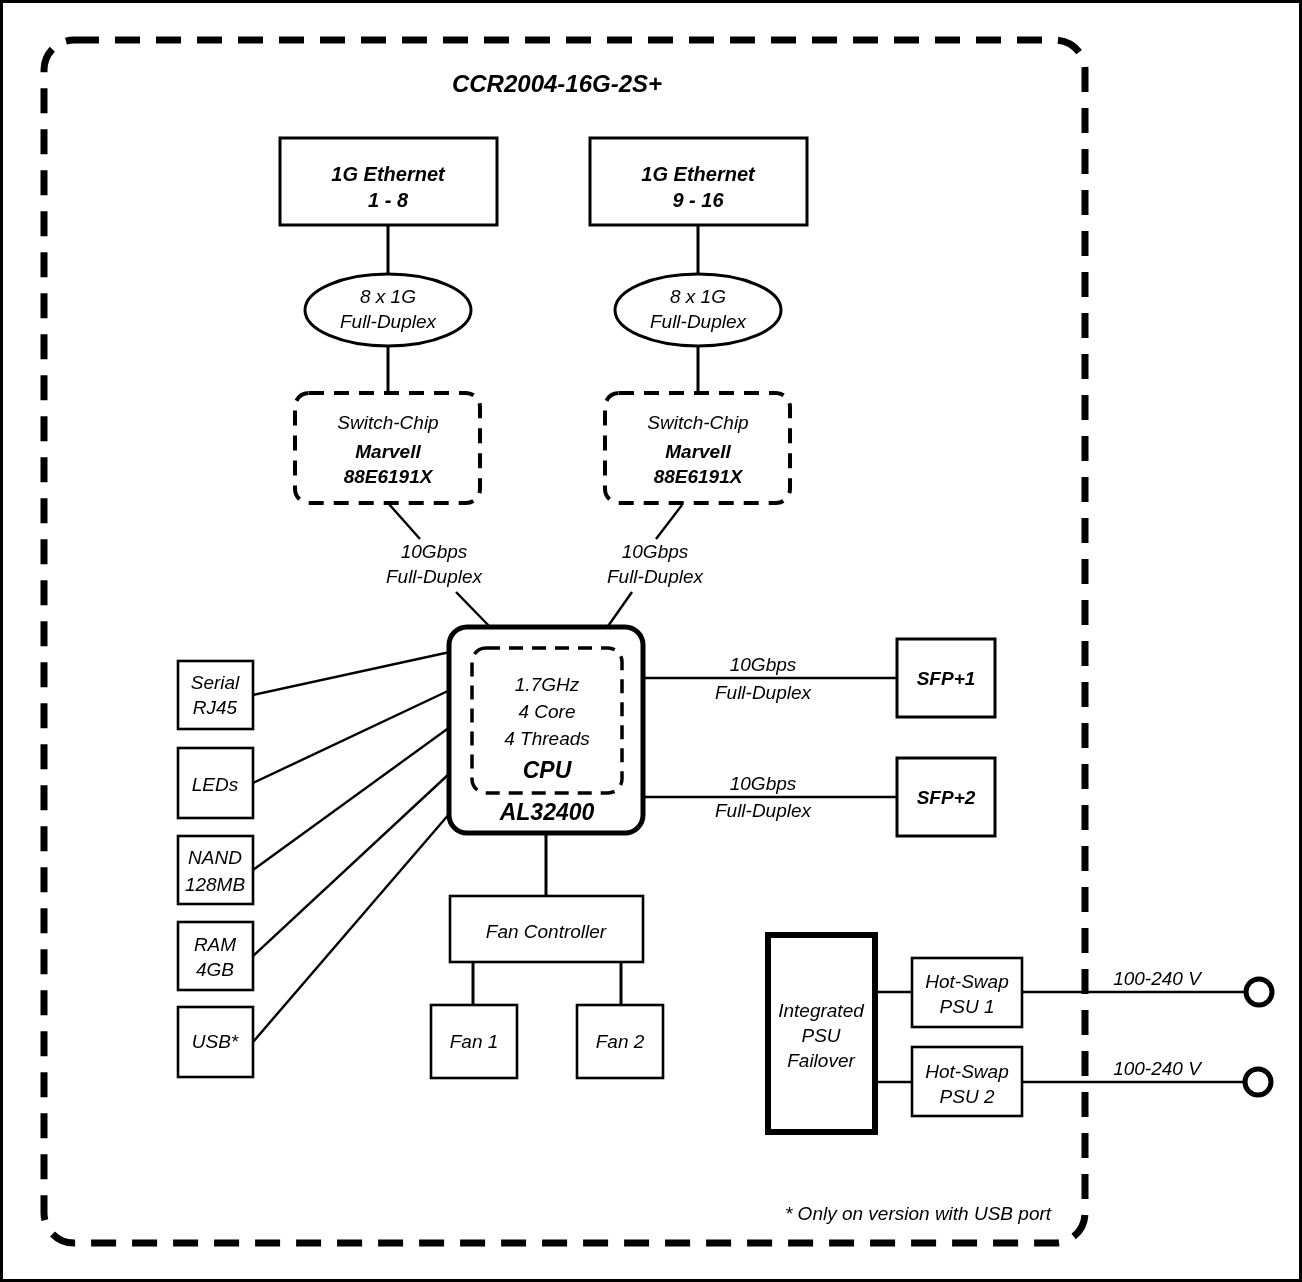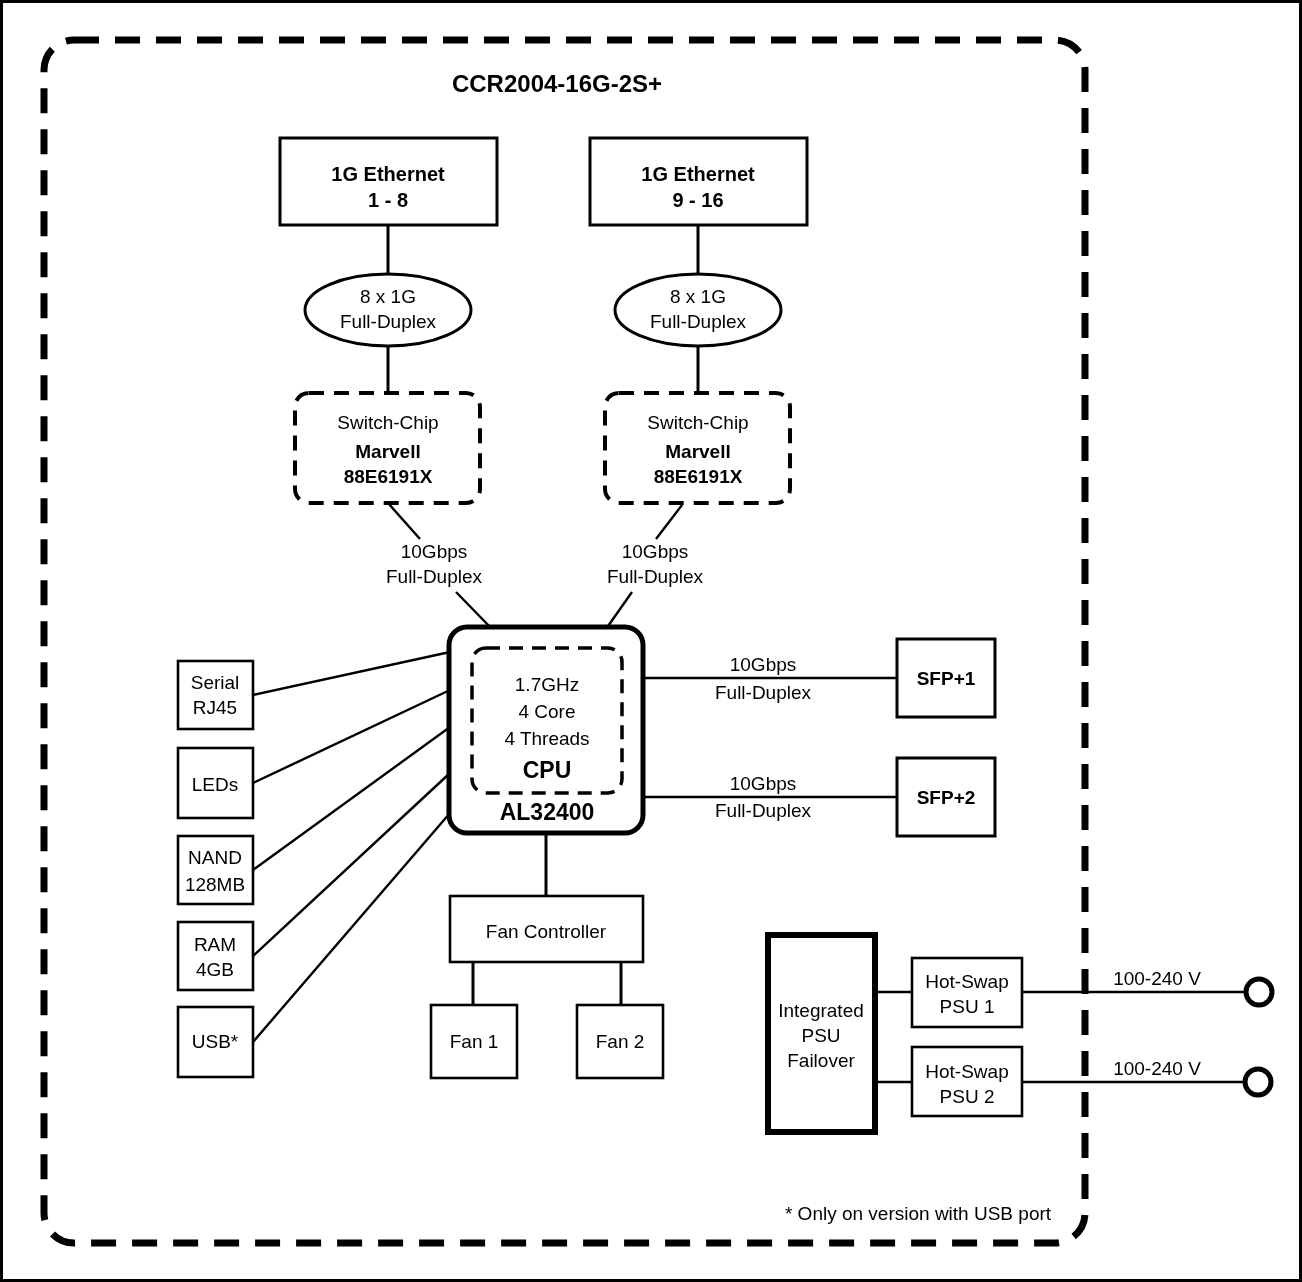"CCR2004-16G-2S+" .stage { font-style: none -> italic }
